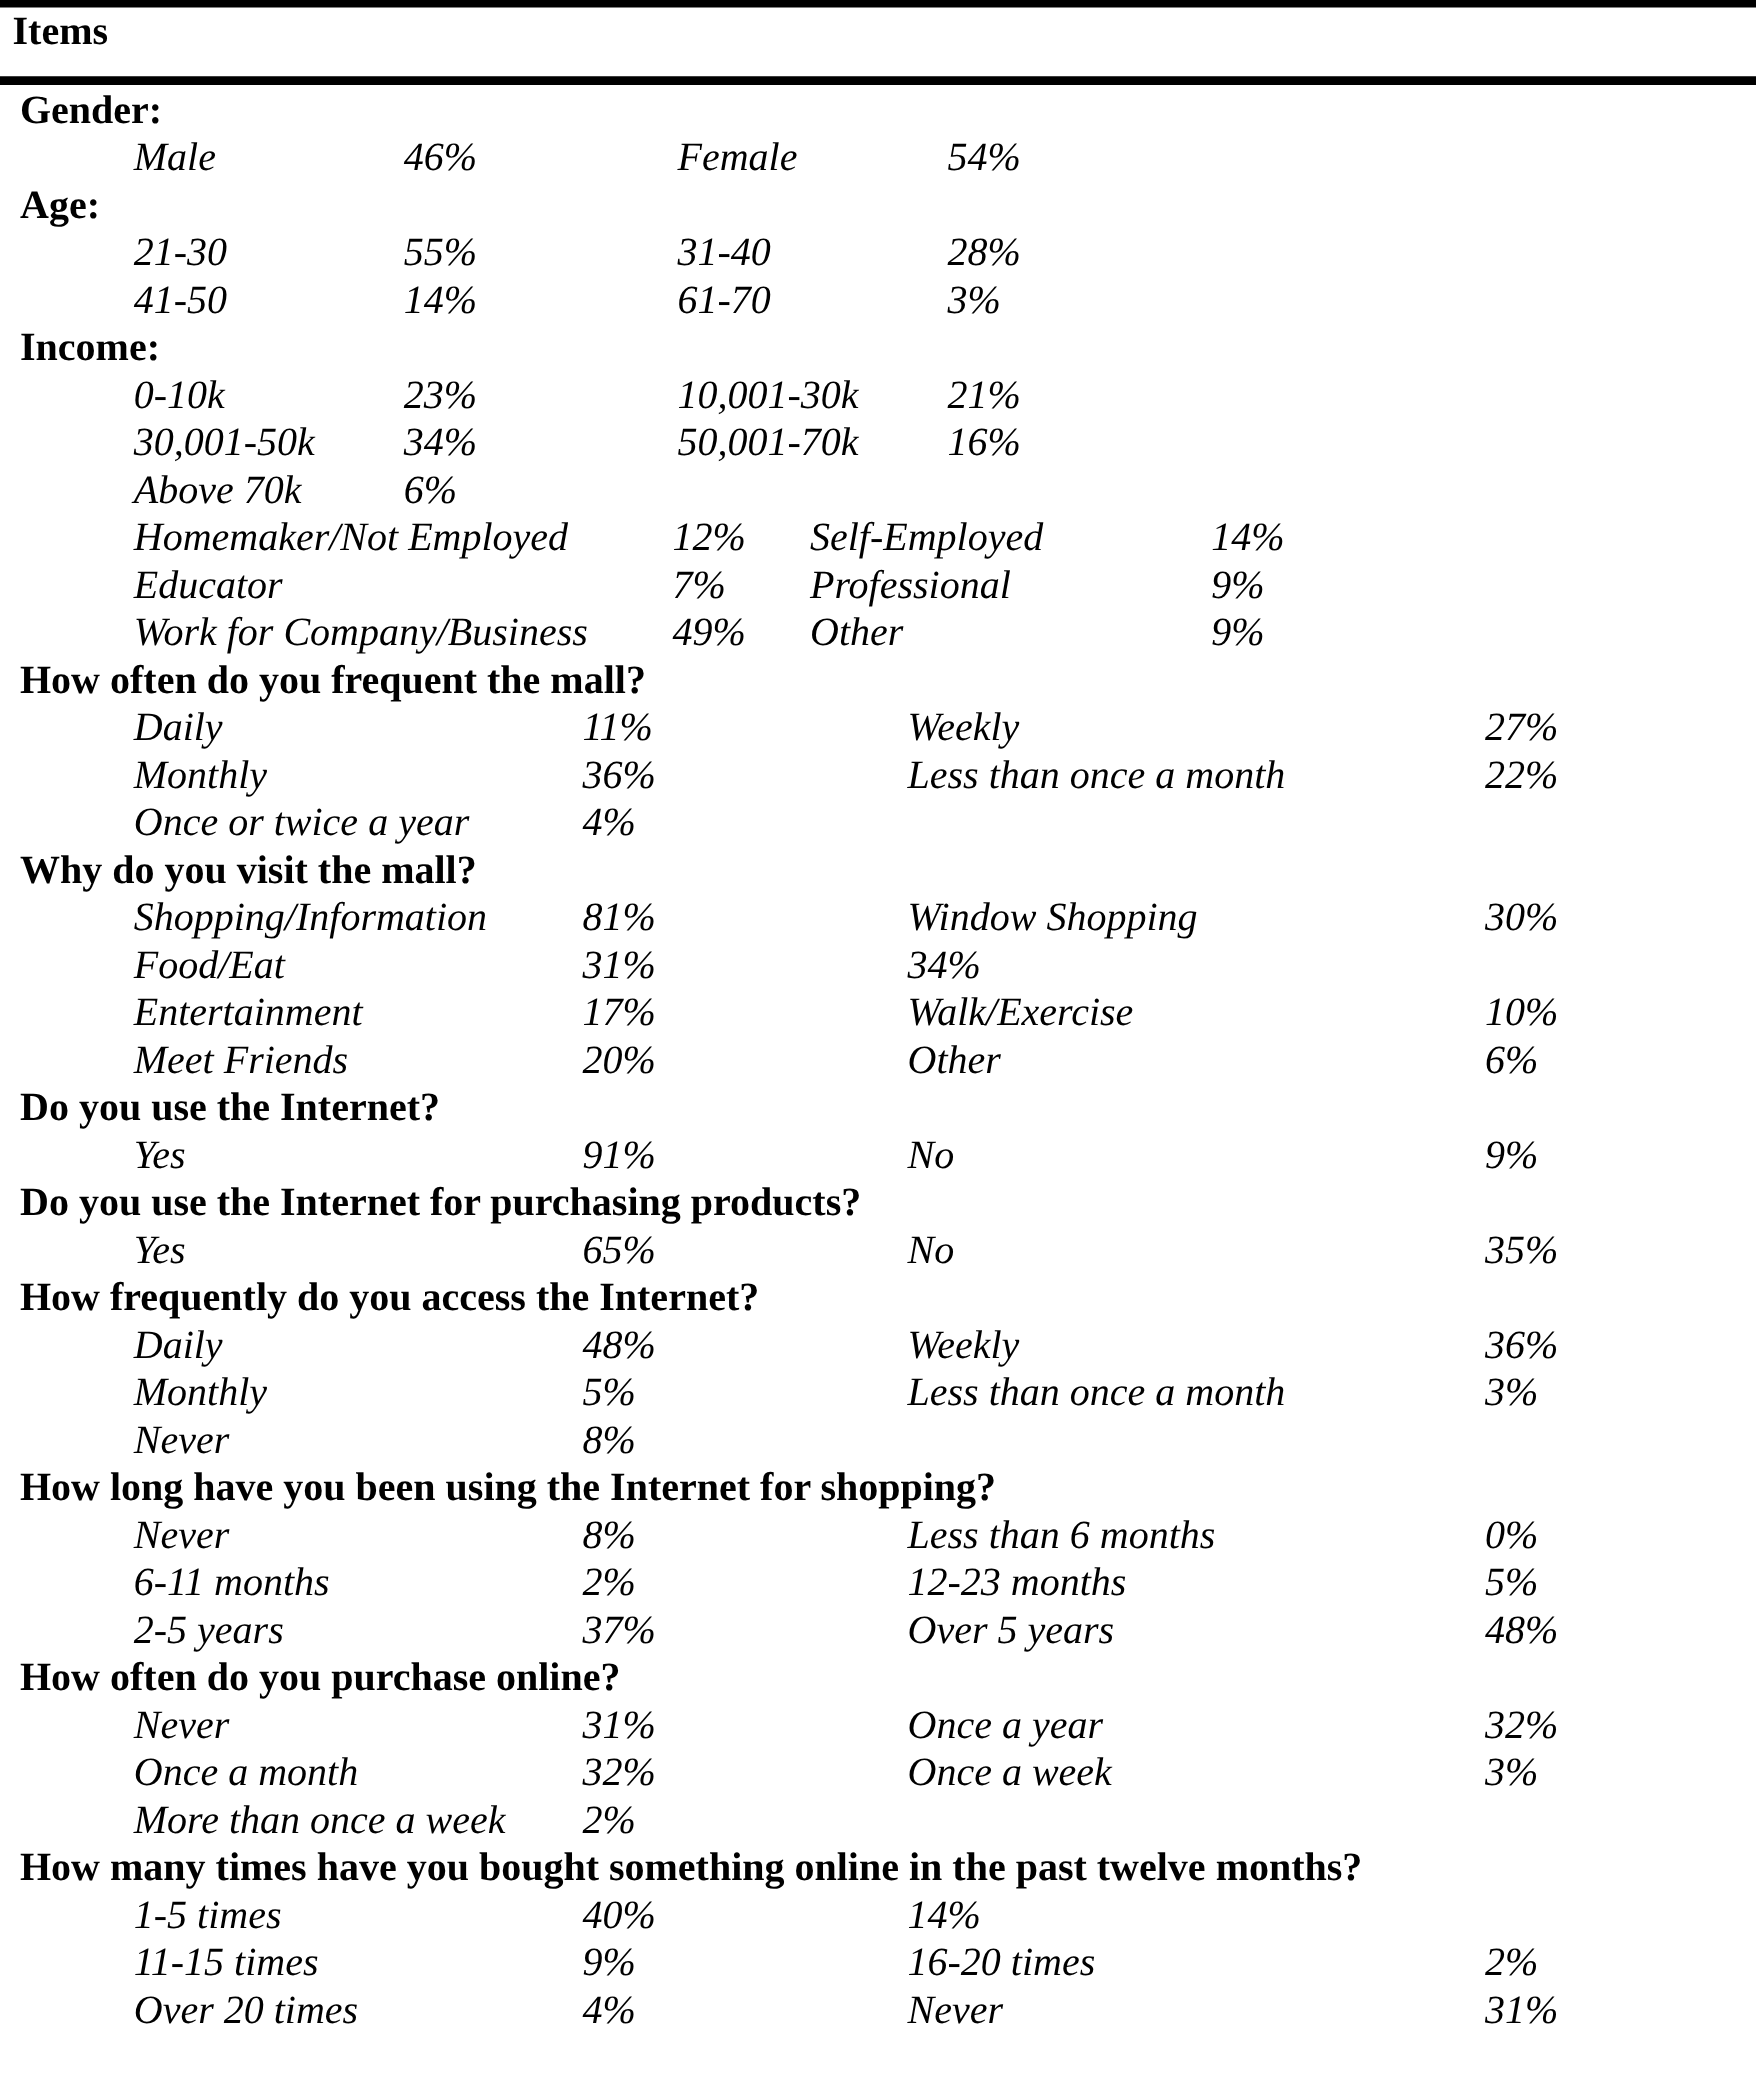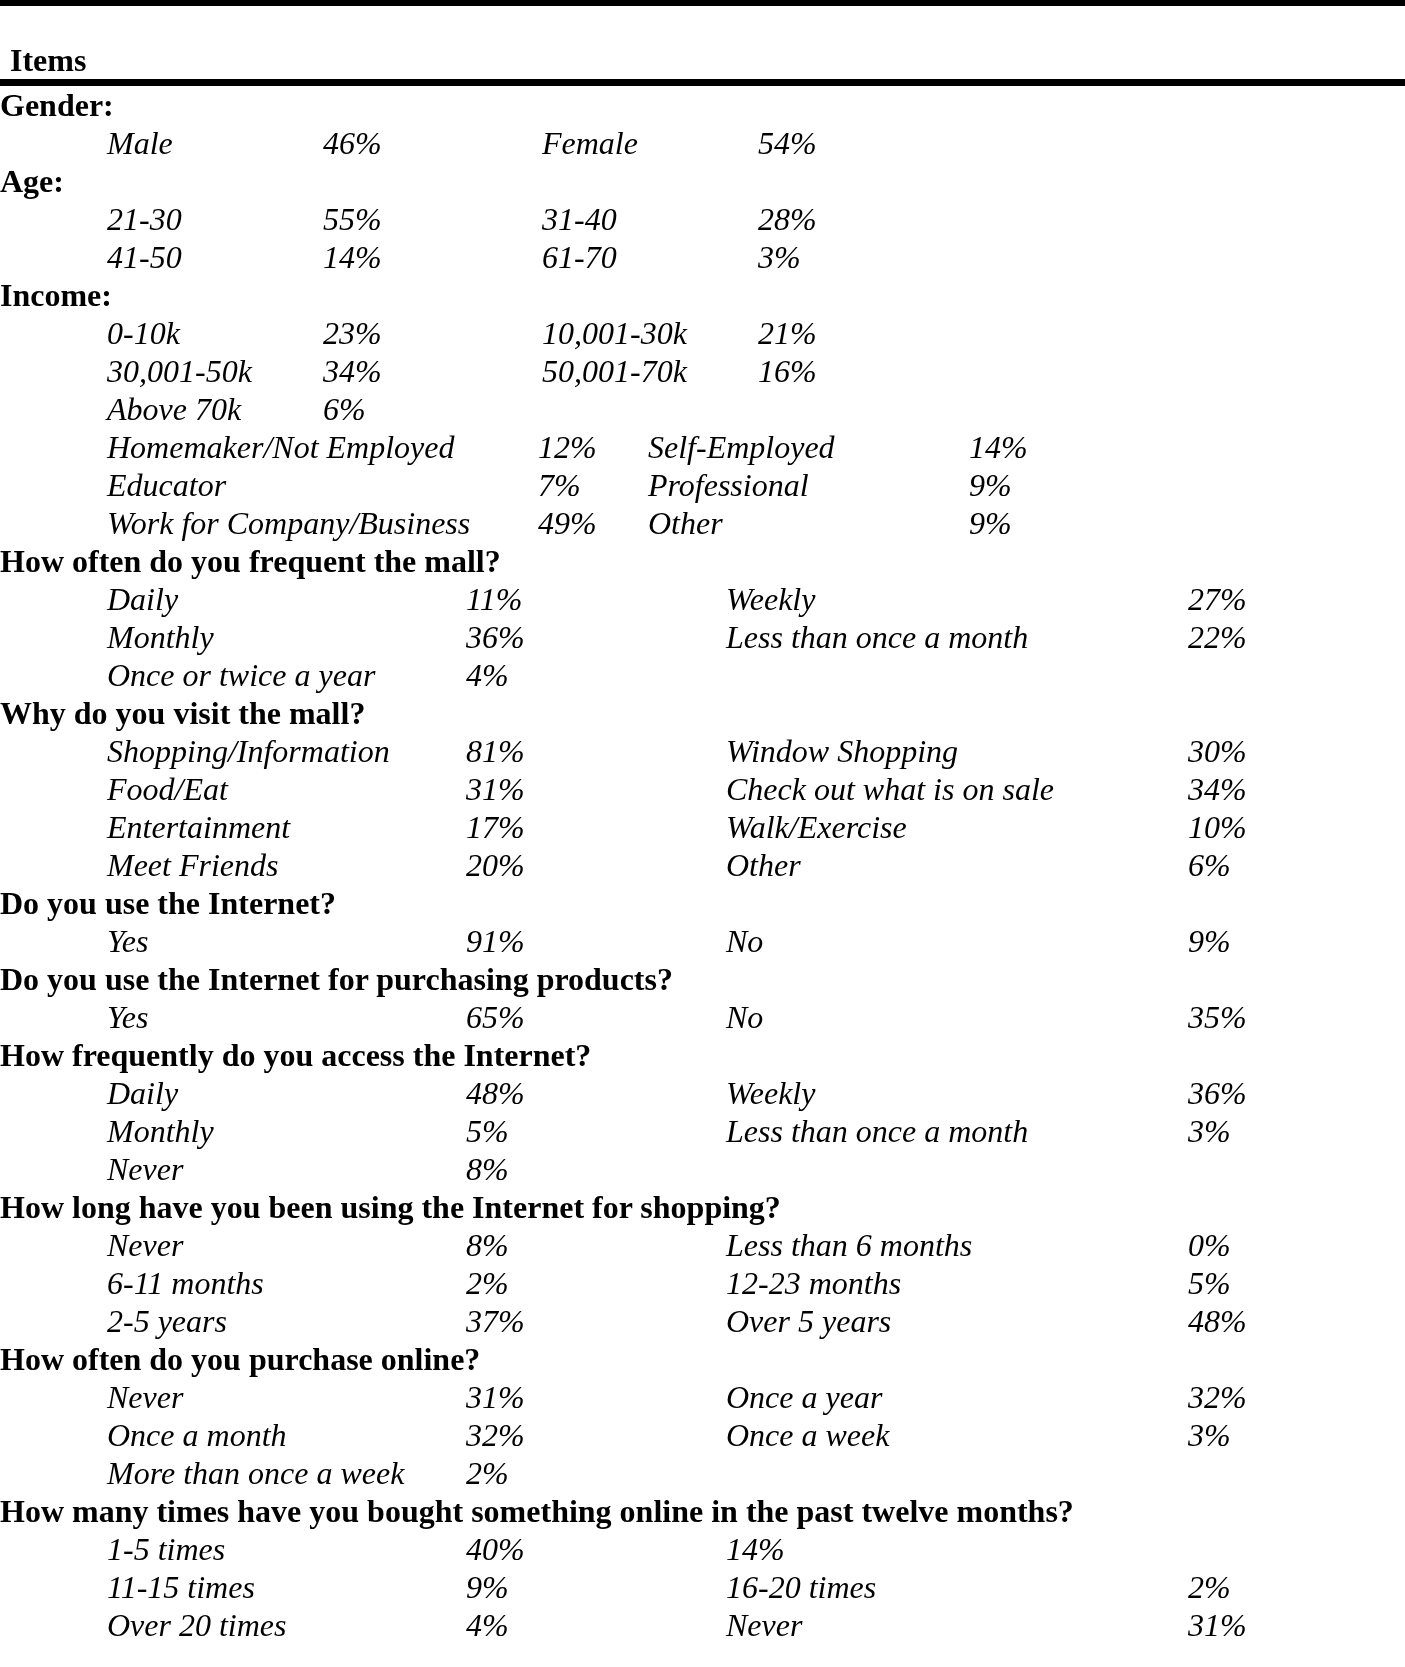"Items" .header-row { align-items: flex-end -> flex-start; height: 73px -> 55px }
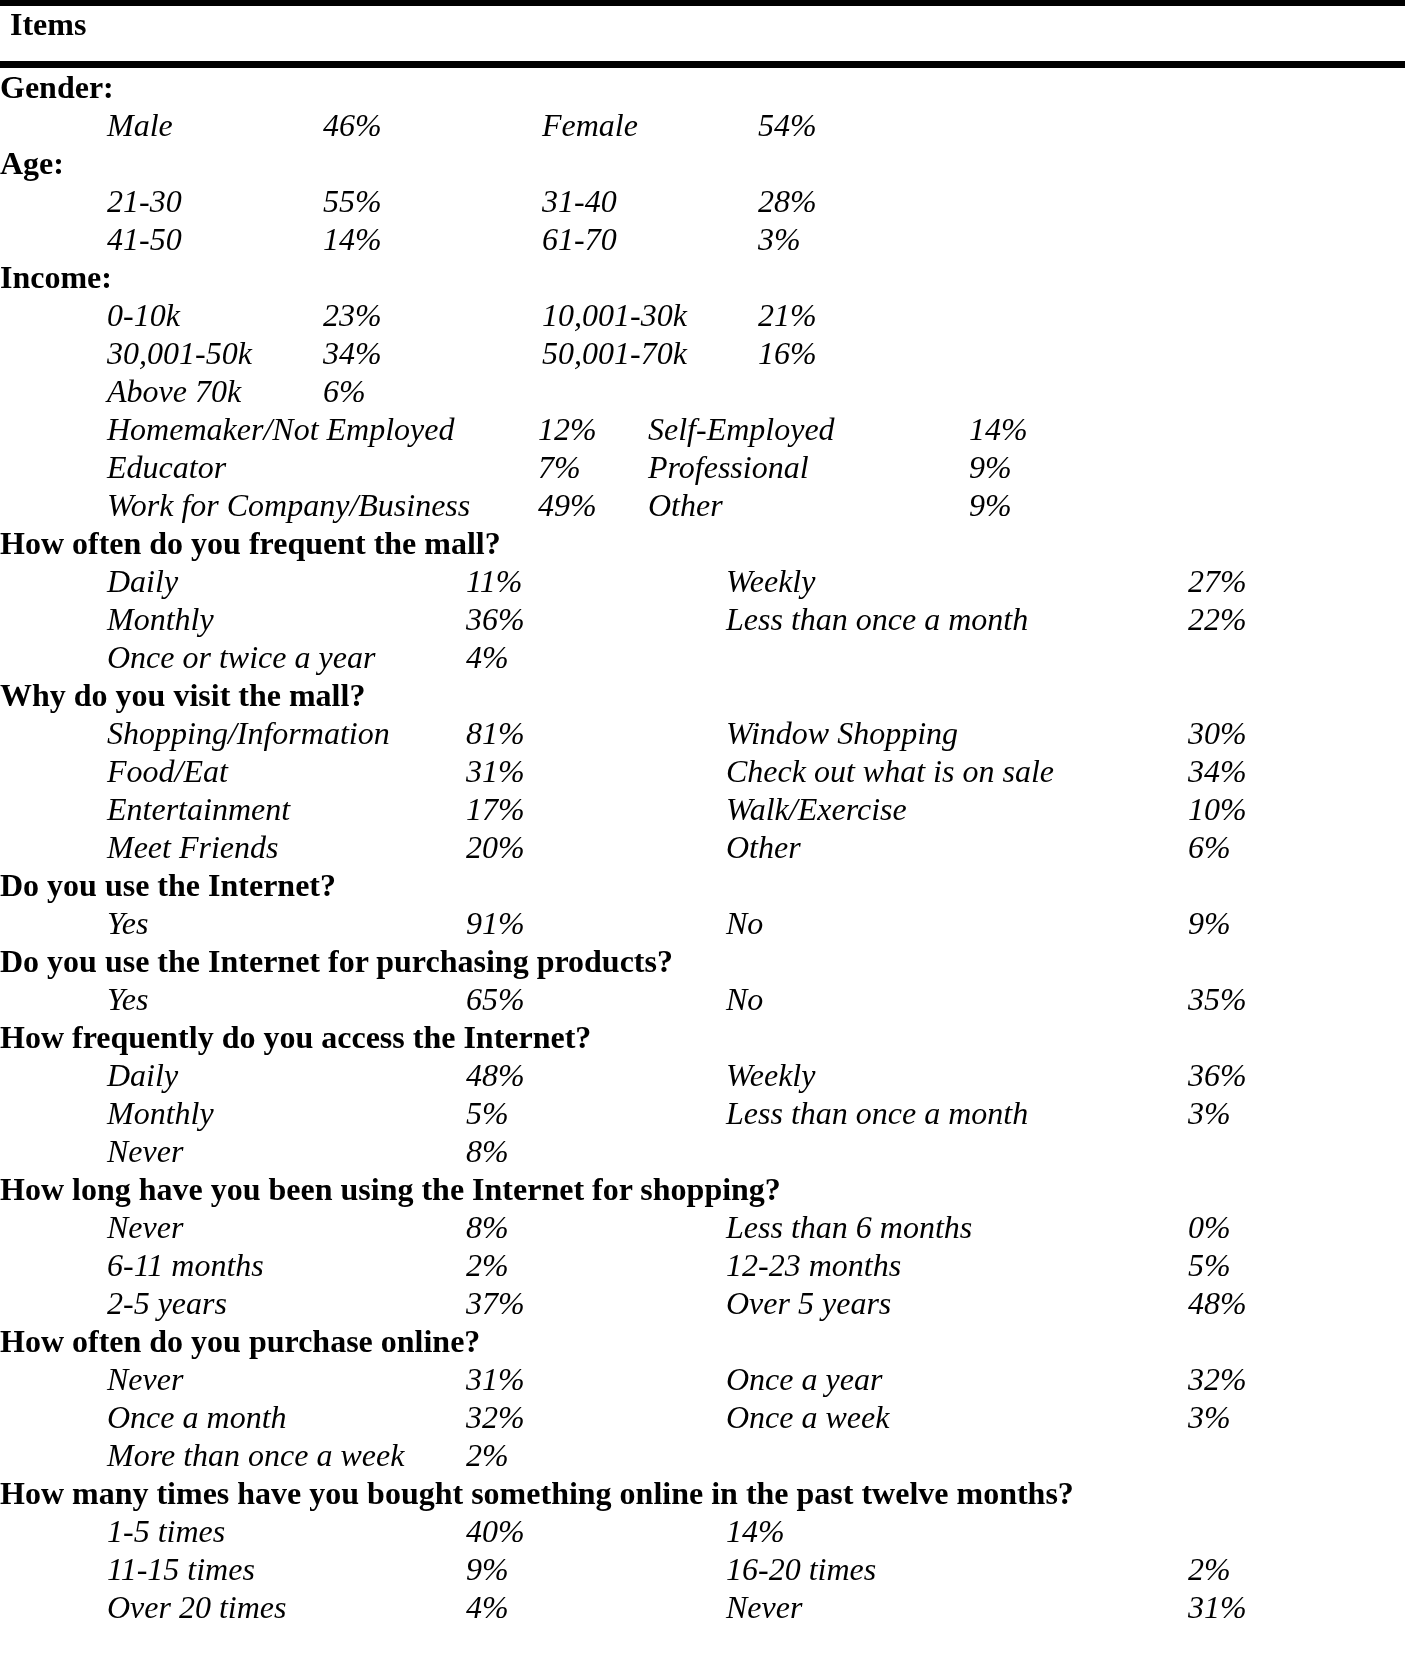"Gender:" .section-heading { padding-left: 0 -> 16px }
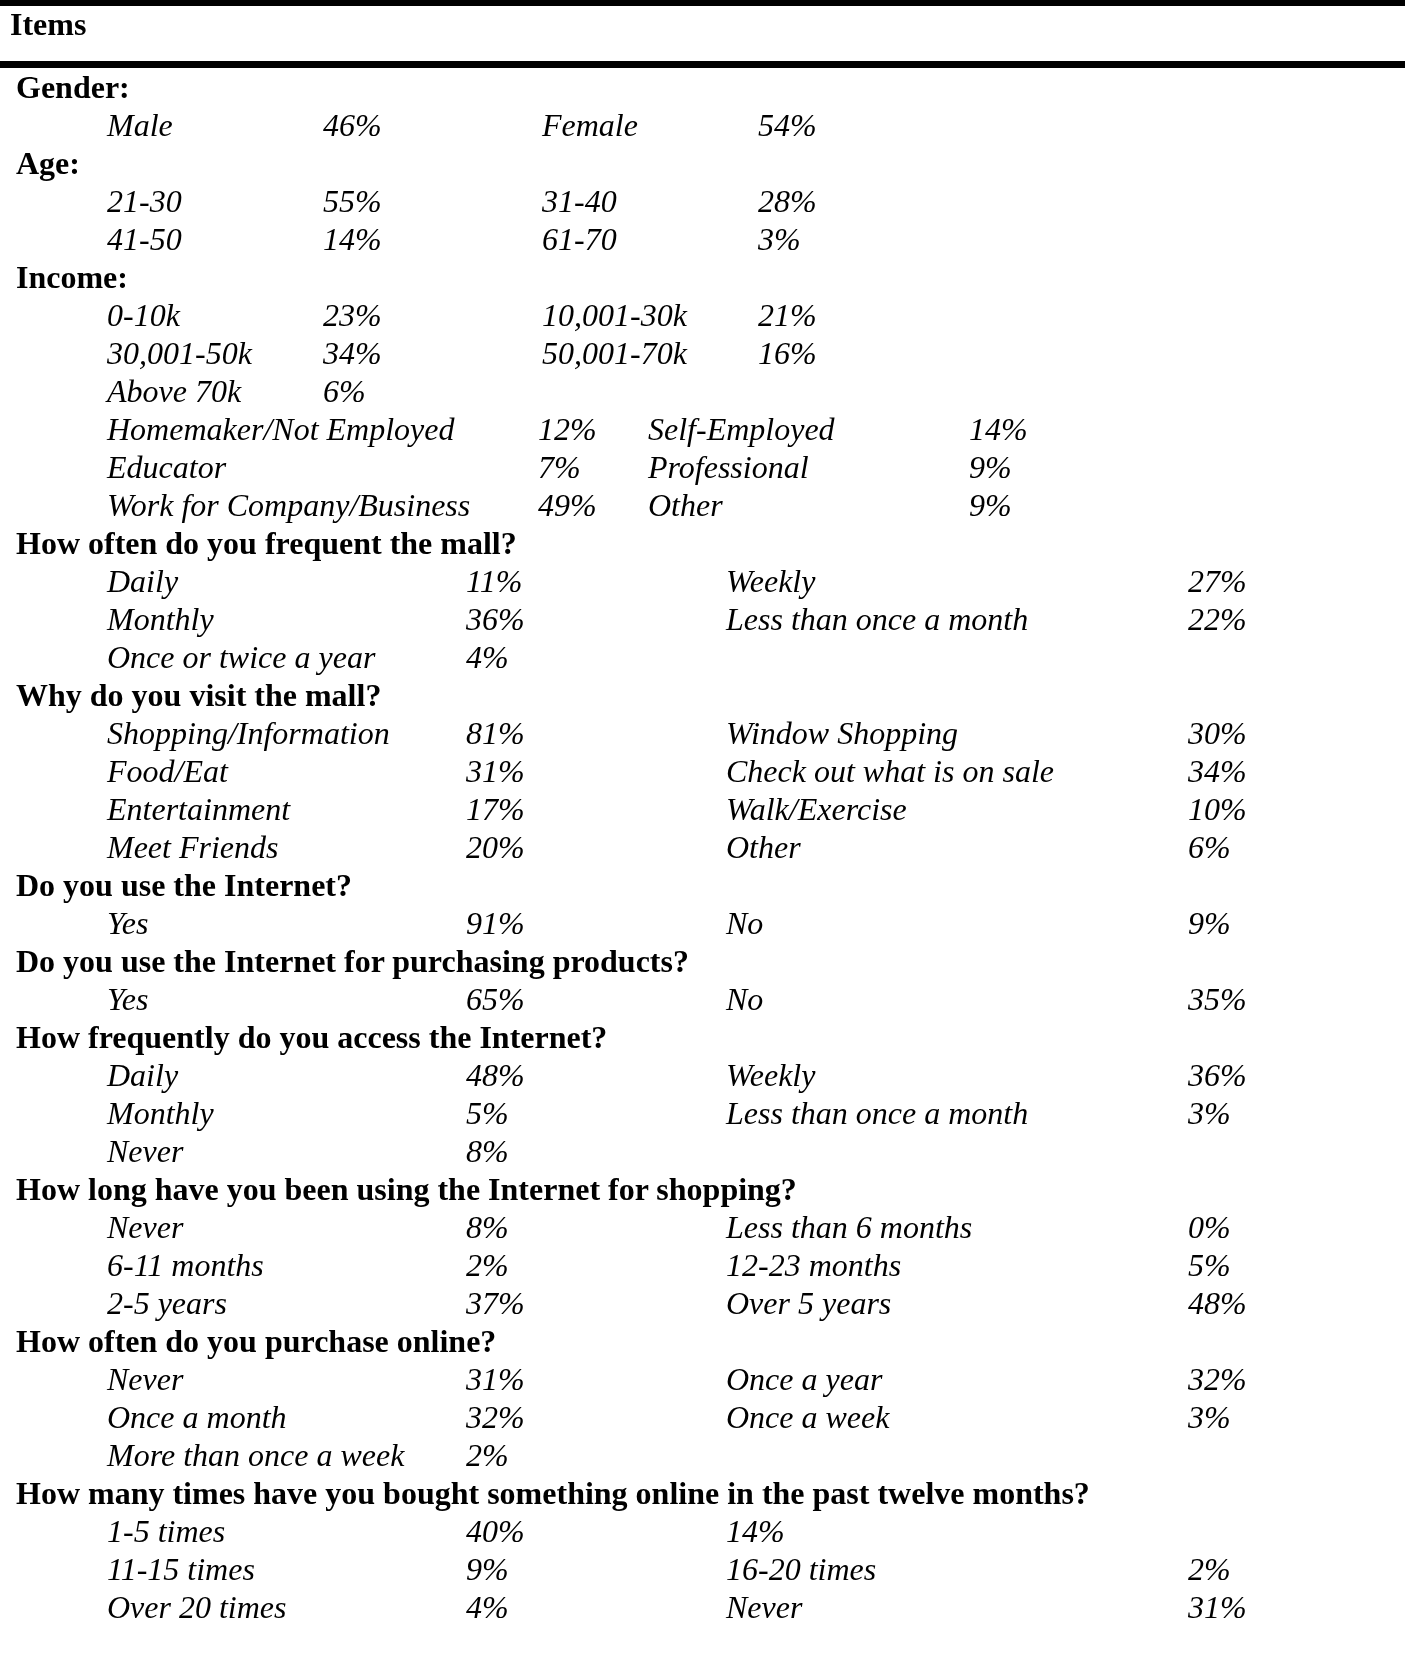"Check out what is on" span { html: <span>Check out what is on sale</span> -> none }
